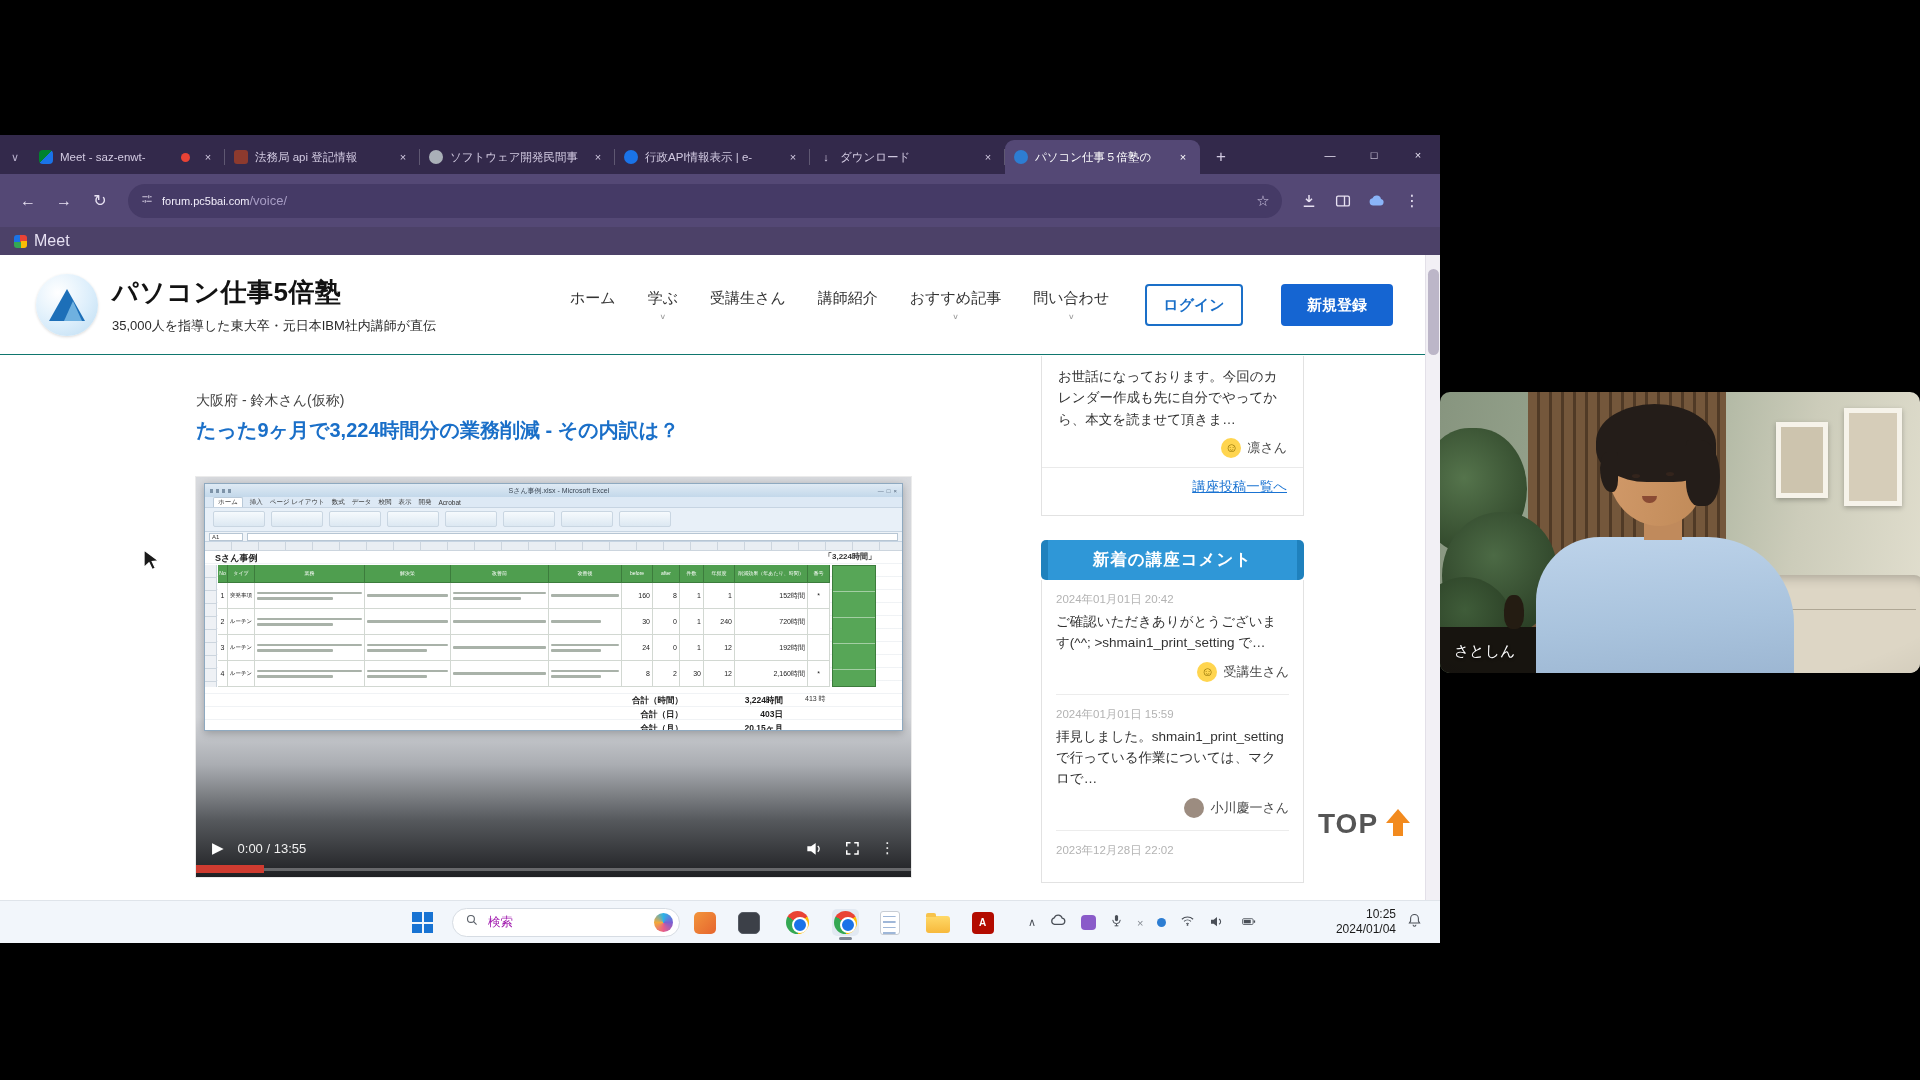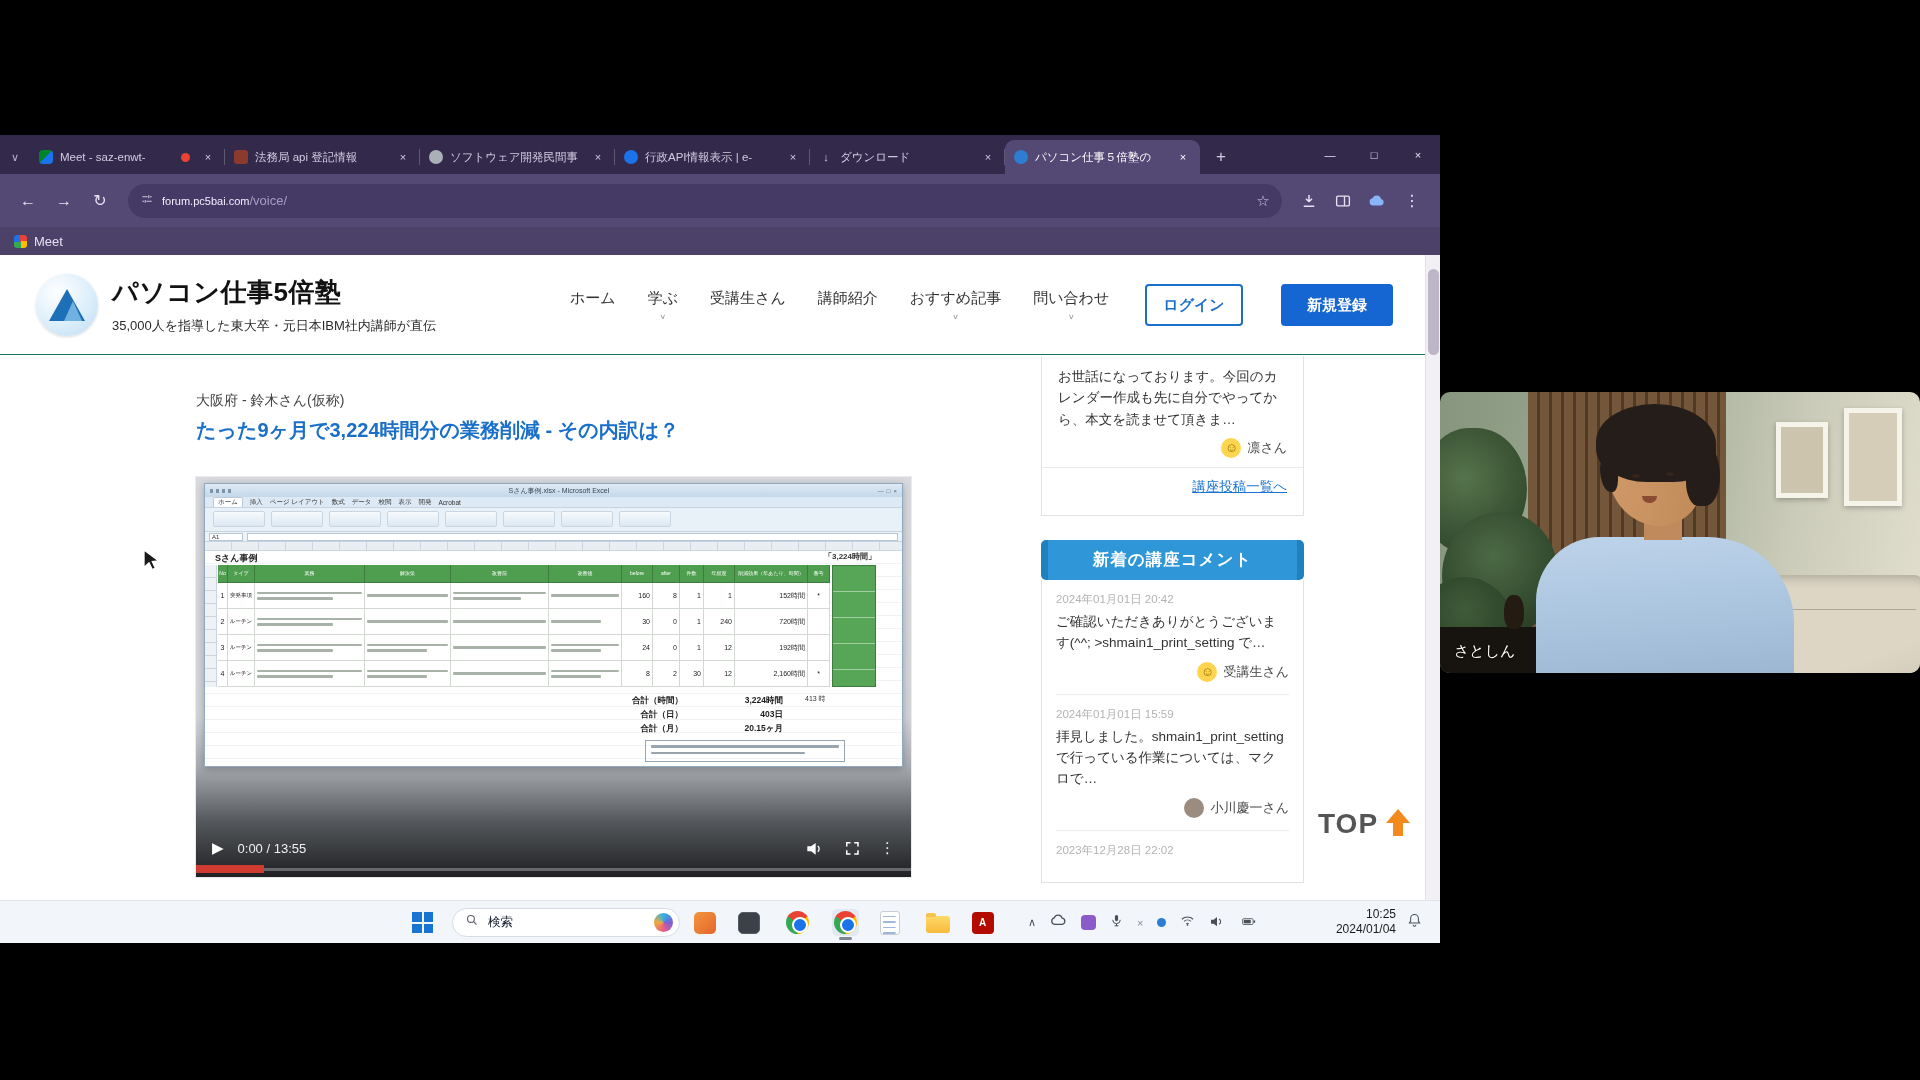"Meet" .bmlabel { font-size: 13px -> 16px }
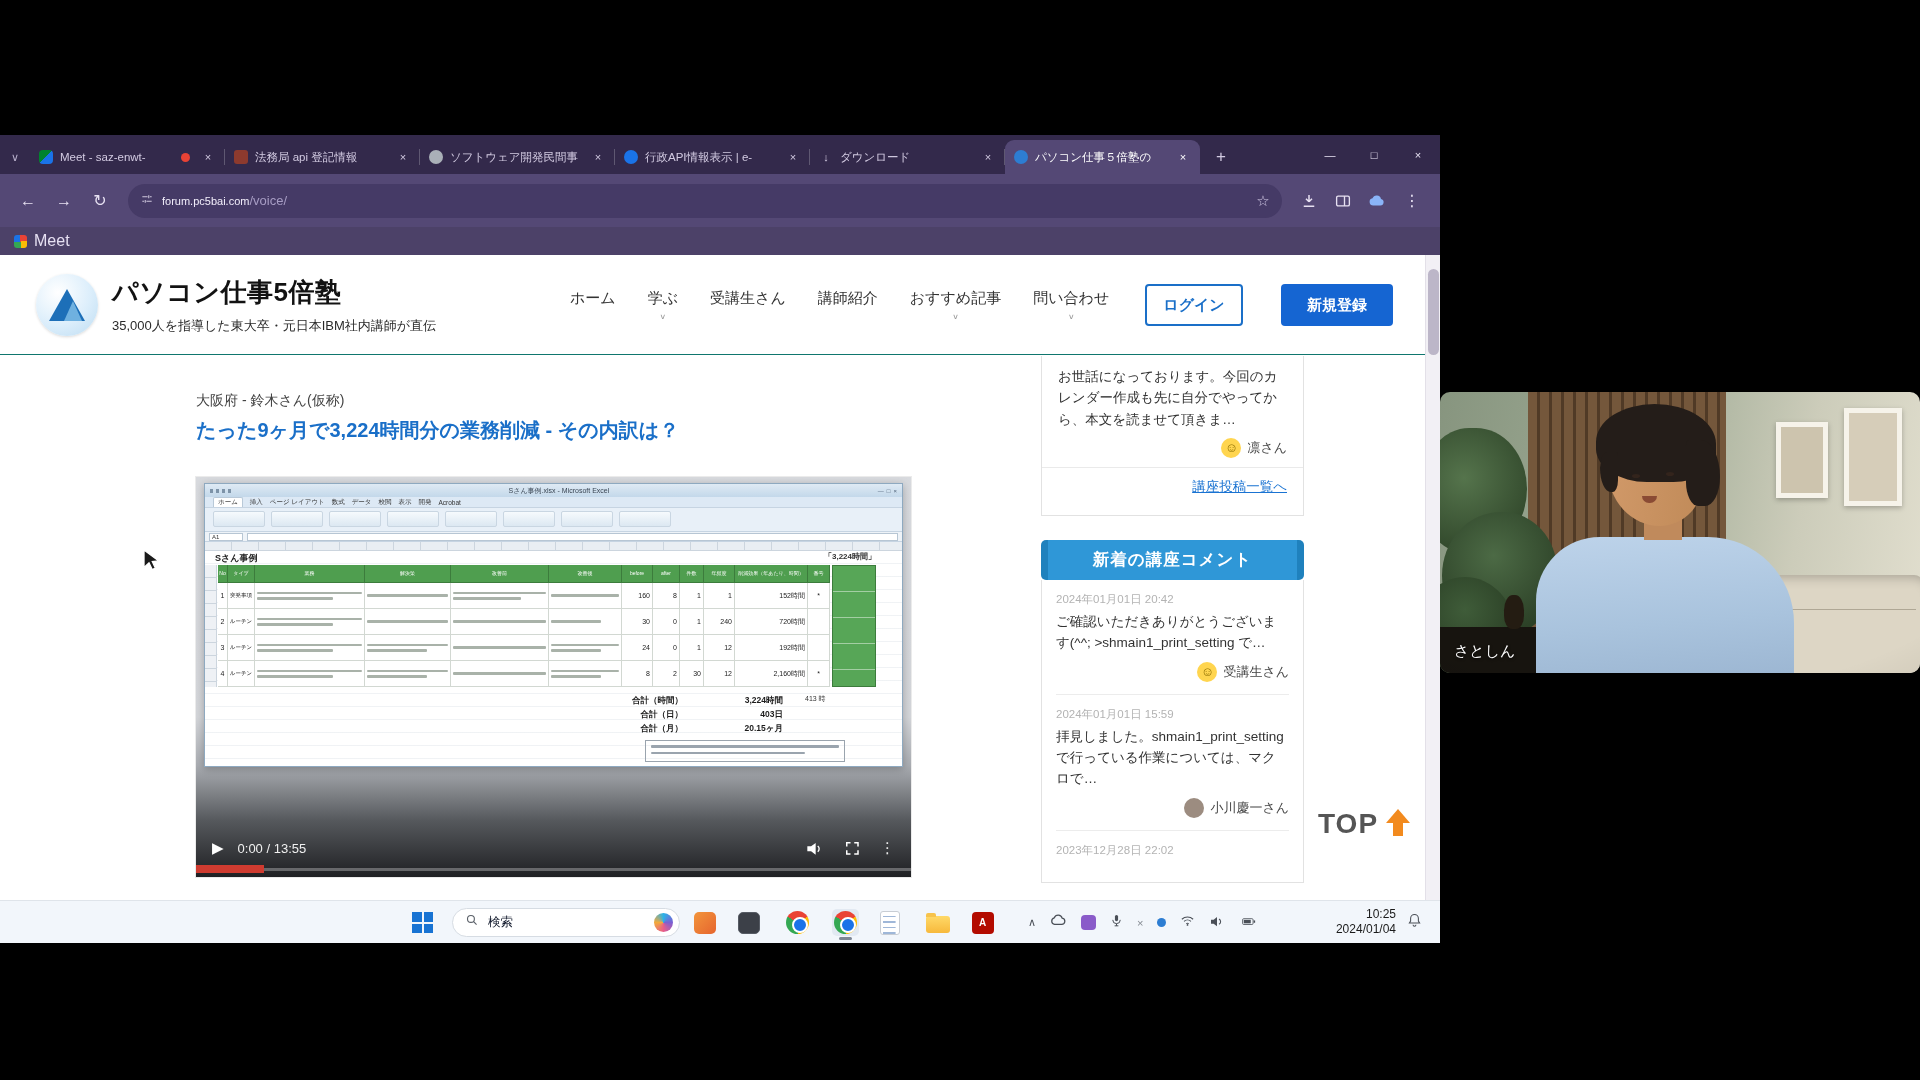"Sさん事例" .xlwin { height: 284px -> 248px }
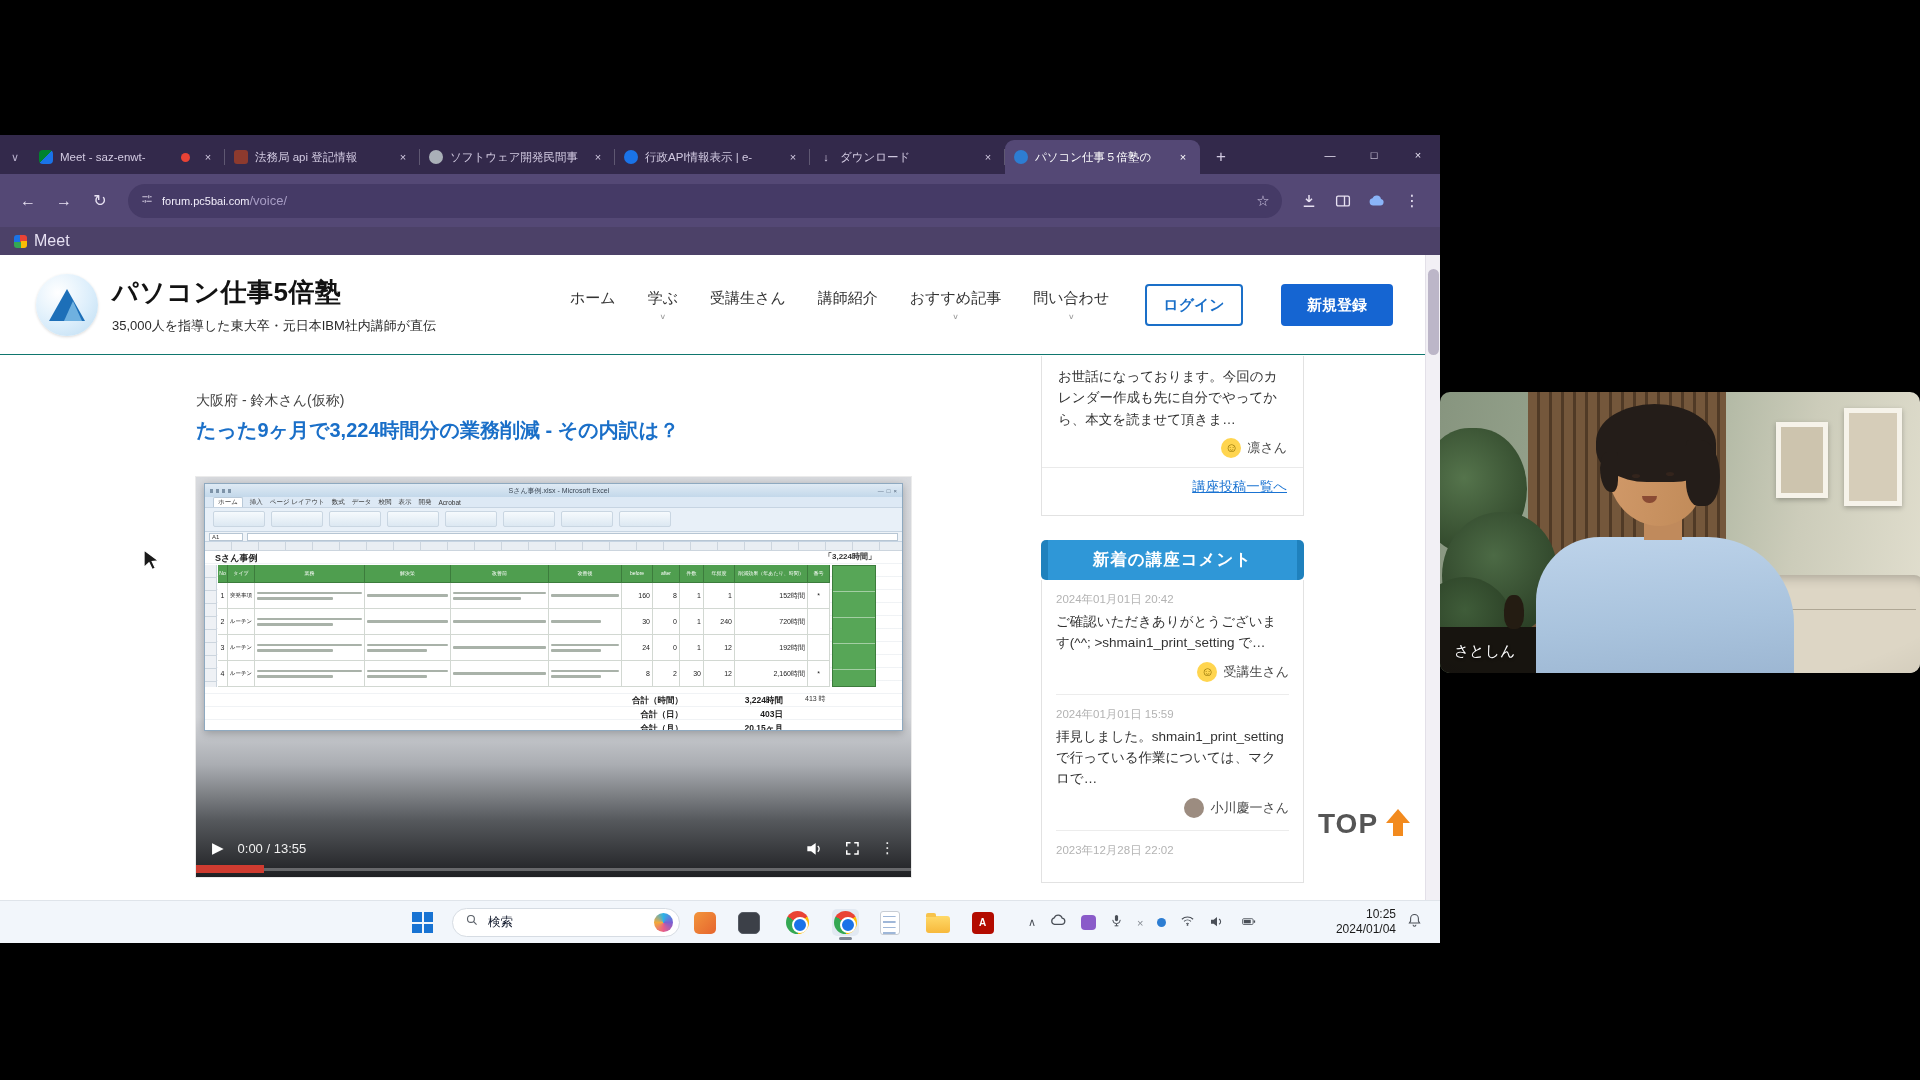"検索" .tb-search .ph { color: #0f172a -> #a21caf }
